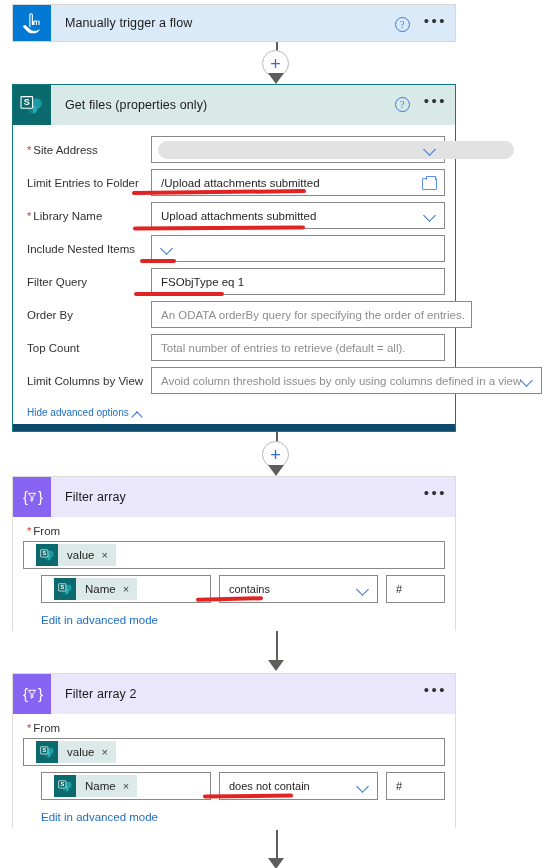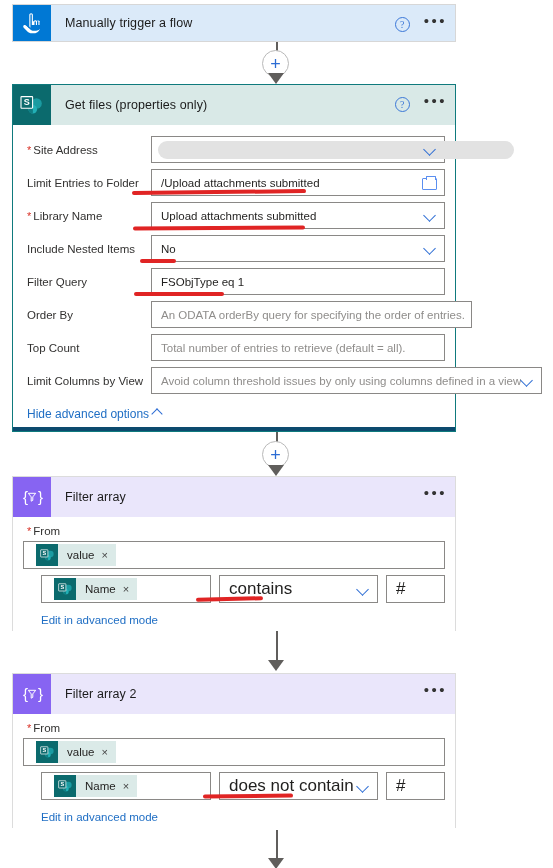"No" div.field-val { html: <div>No</div> -> none }
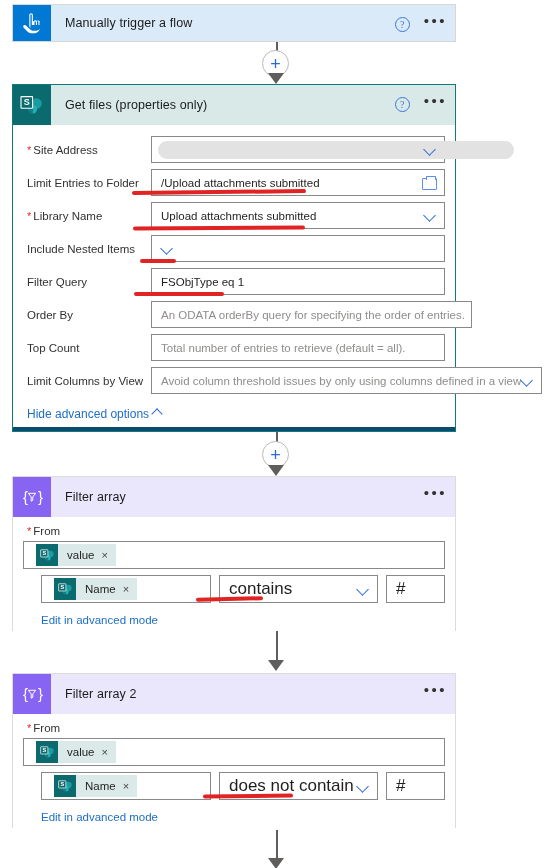"Hide advanced options" .adv-link { align-items: flex-start -> flex-end; font-size: 12px -> 10px }
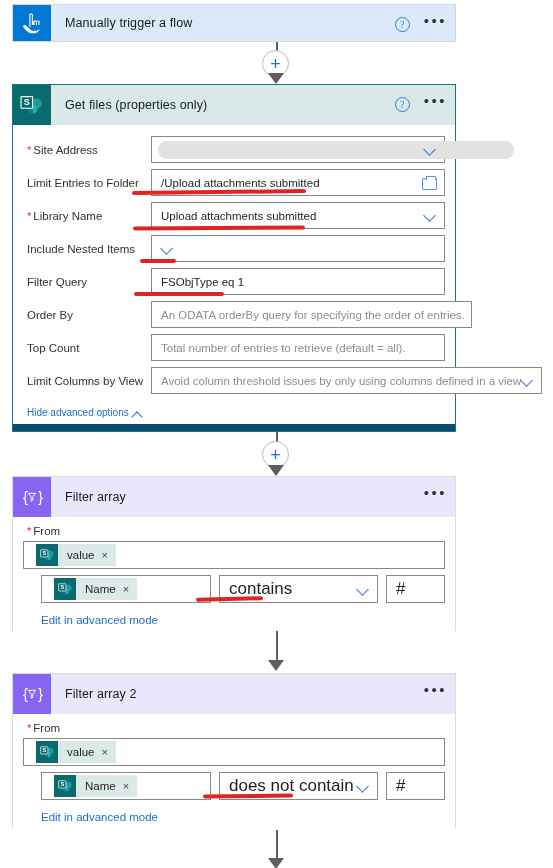"contains" .cond-txt { font-size: 17px -> 11px }
